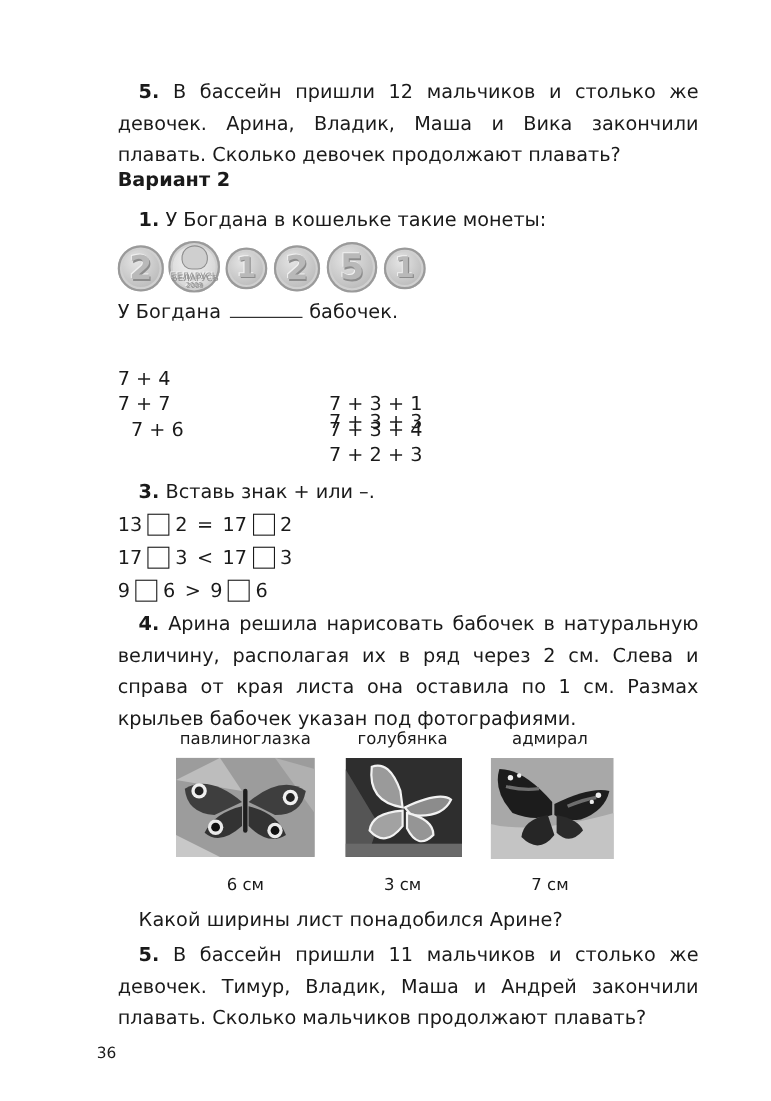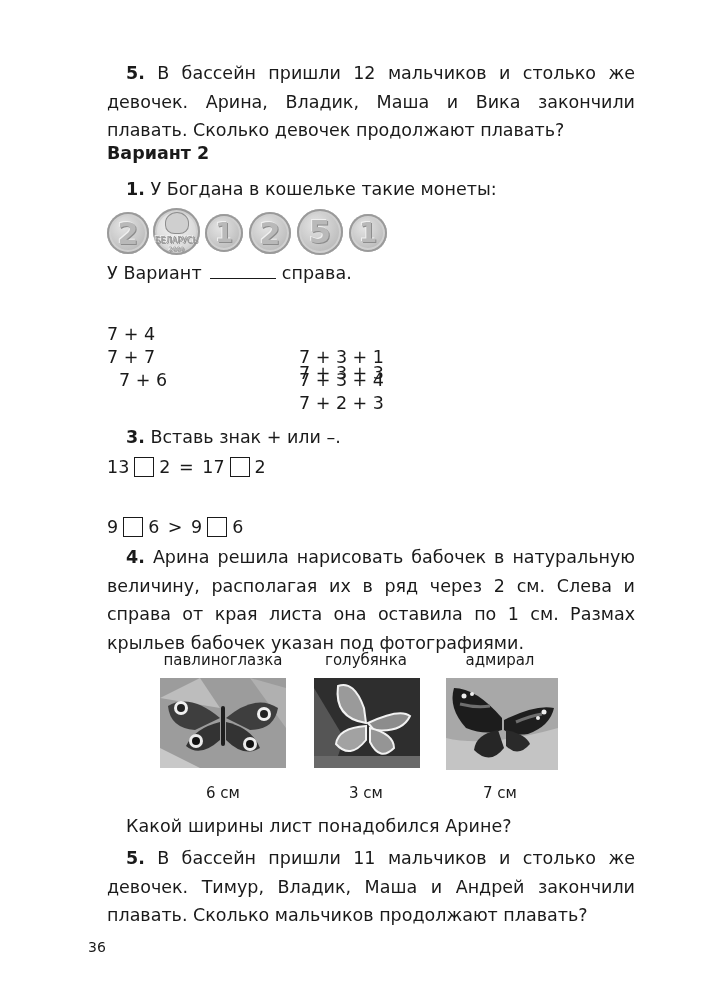"5. В бассейн пришли 12" .page { top: 1px -> 12px }
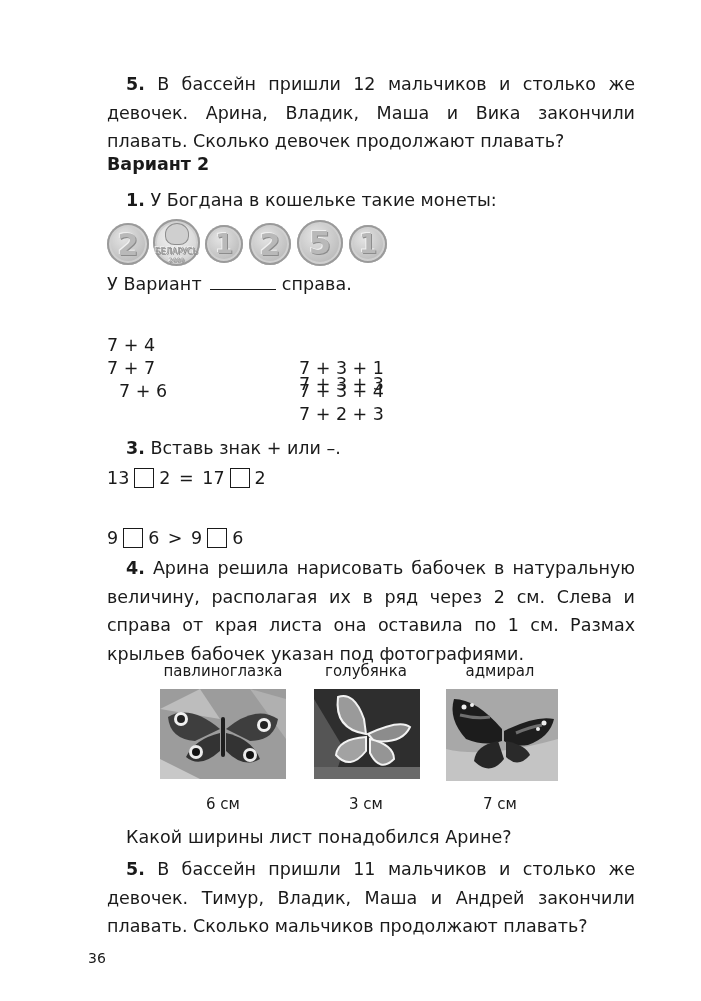"У Вариант" span { text: Вариант -> Богдана }
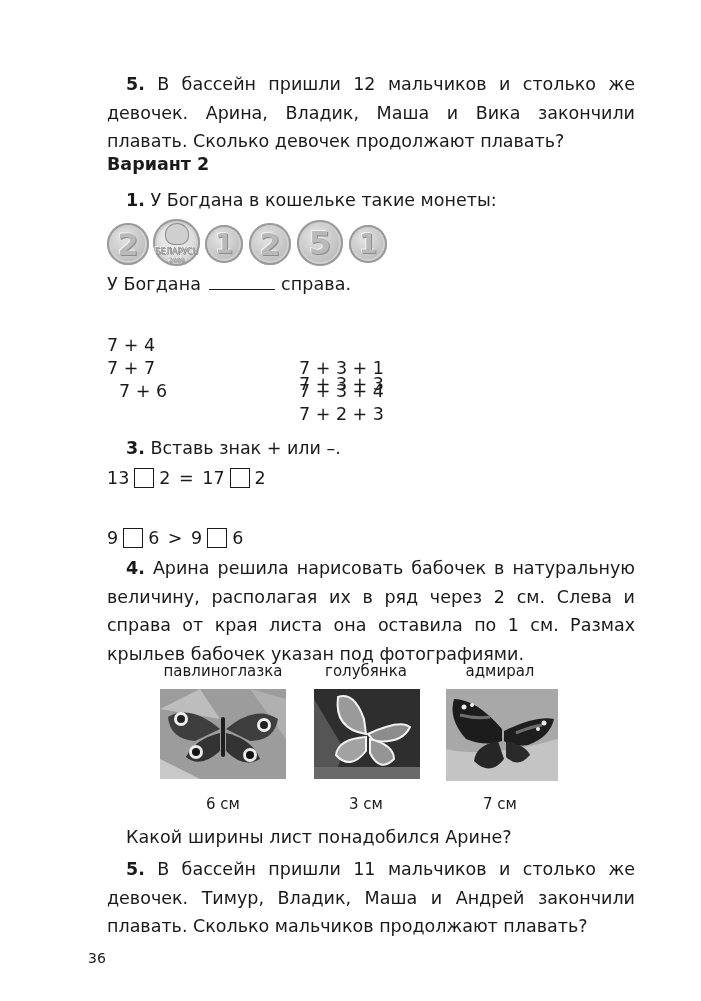"справа." span { text: справа -> бабочек }
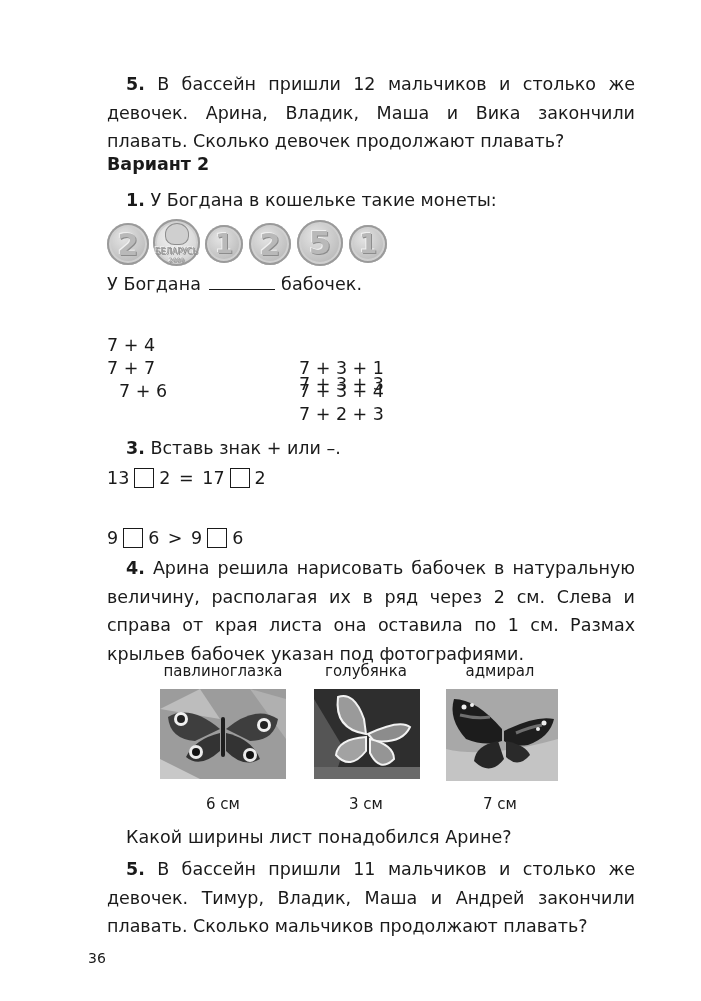"17 3 < 17 3" div.expr { html: none -> <div> <span>17</span><span></span><span>3</span> <span>&lt;</span> <span>17</span><span></span><span>3</span> </div> }
